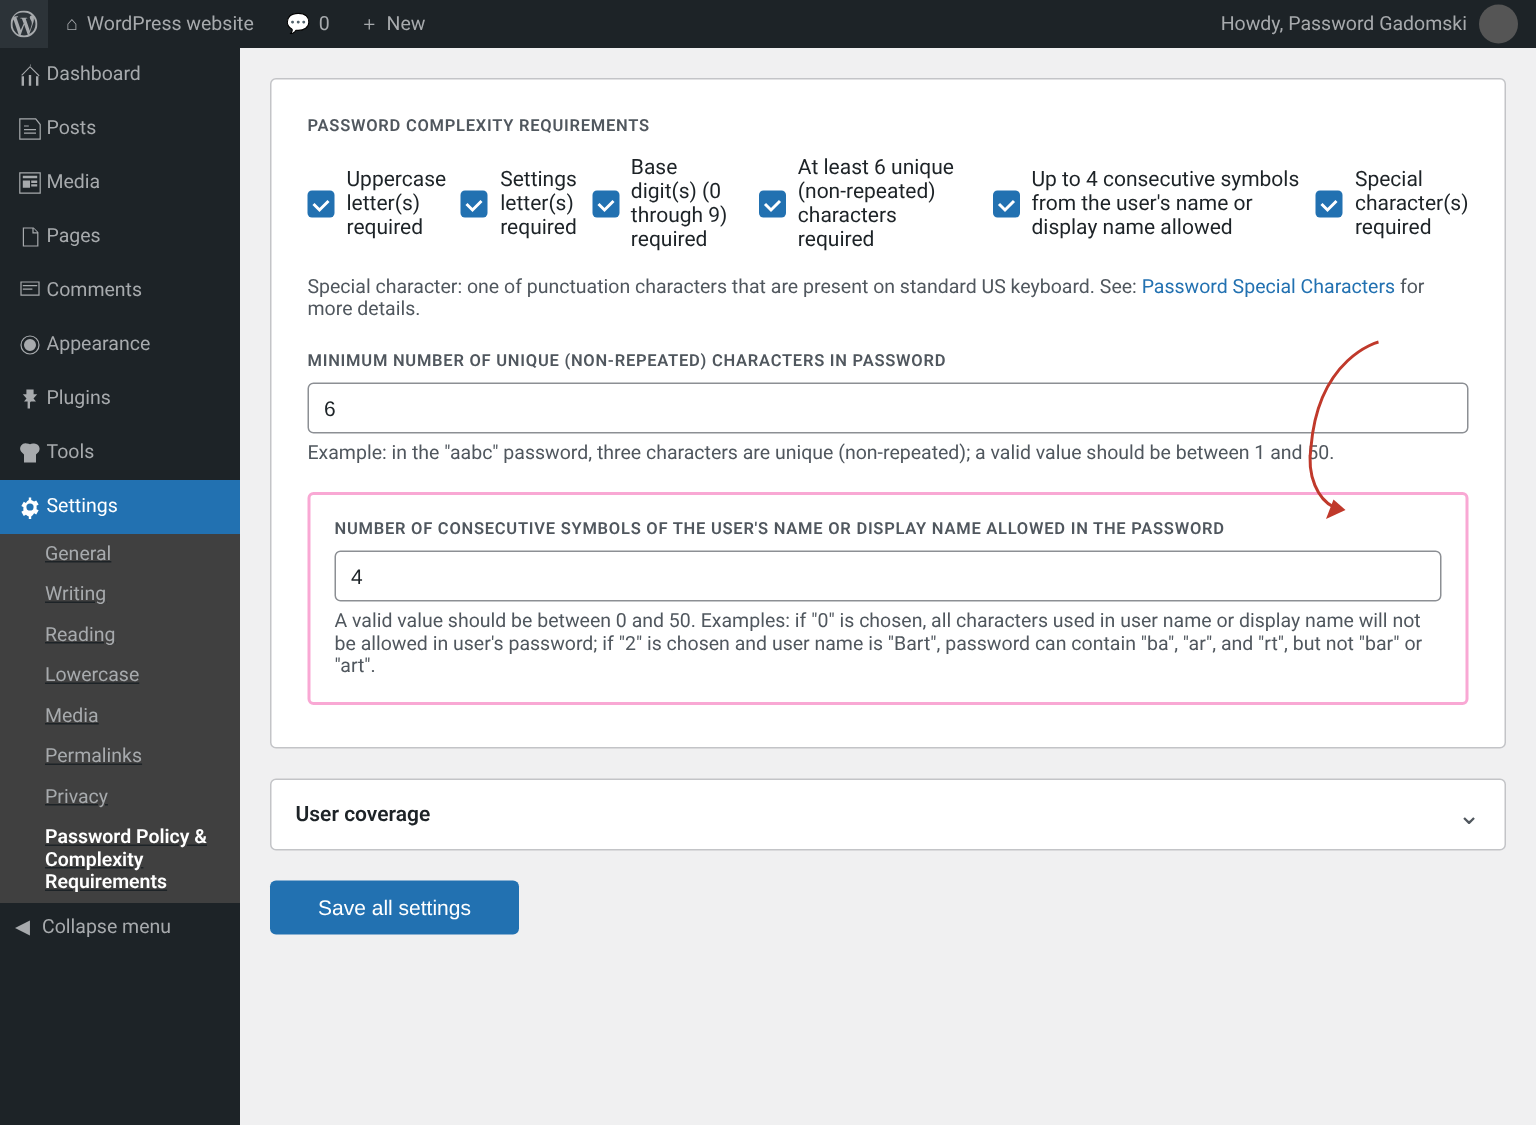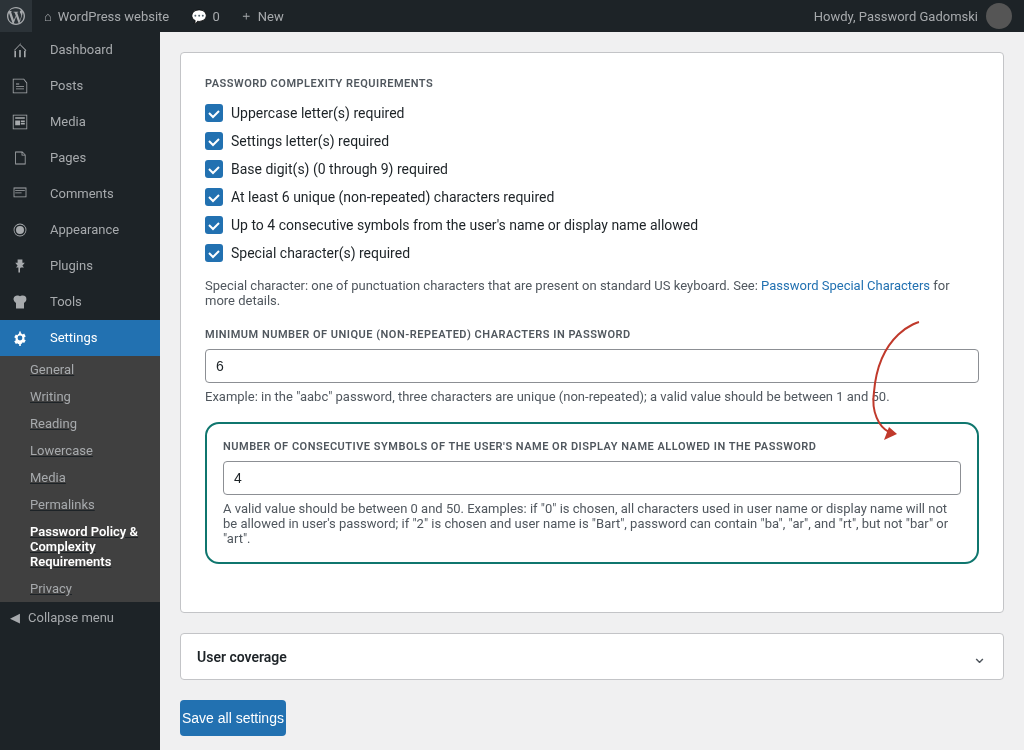"Dashboard" .sidebar-item { gap: 20px -> 1px }
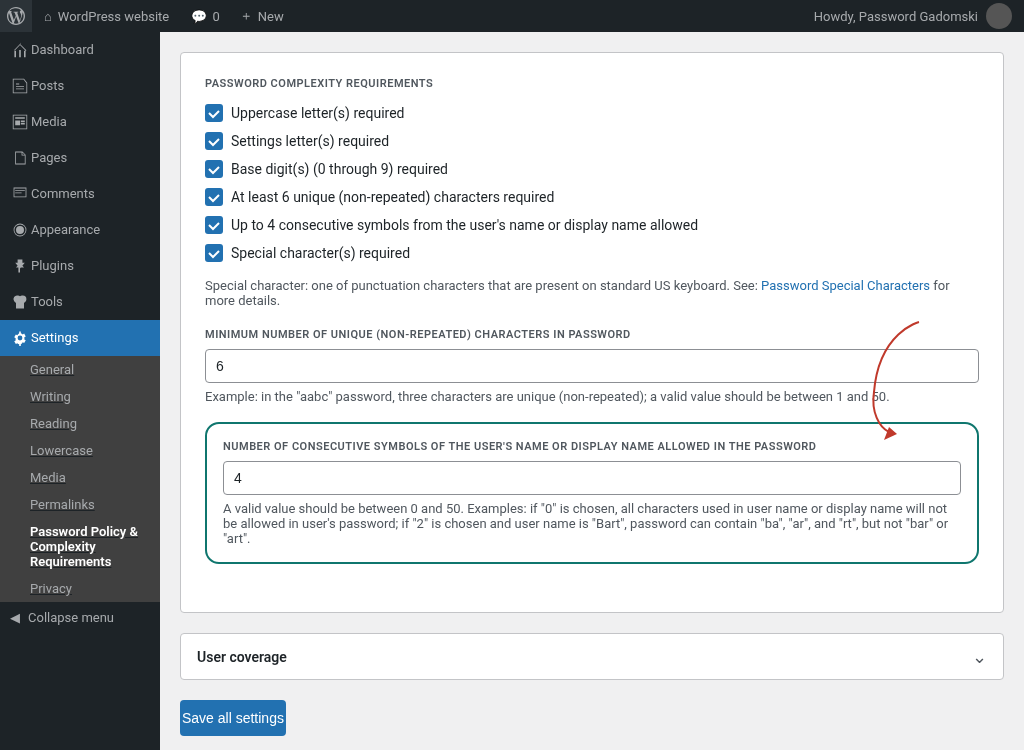"Uppercase letter(s) required" .checkbox-list { flex-direction: column -> row }
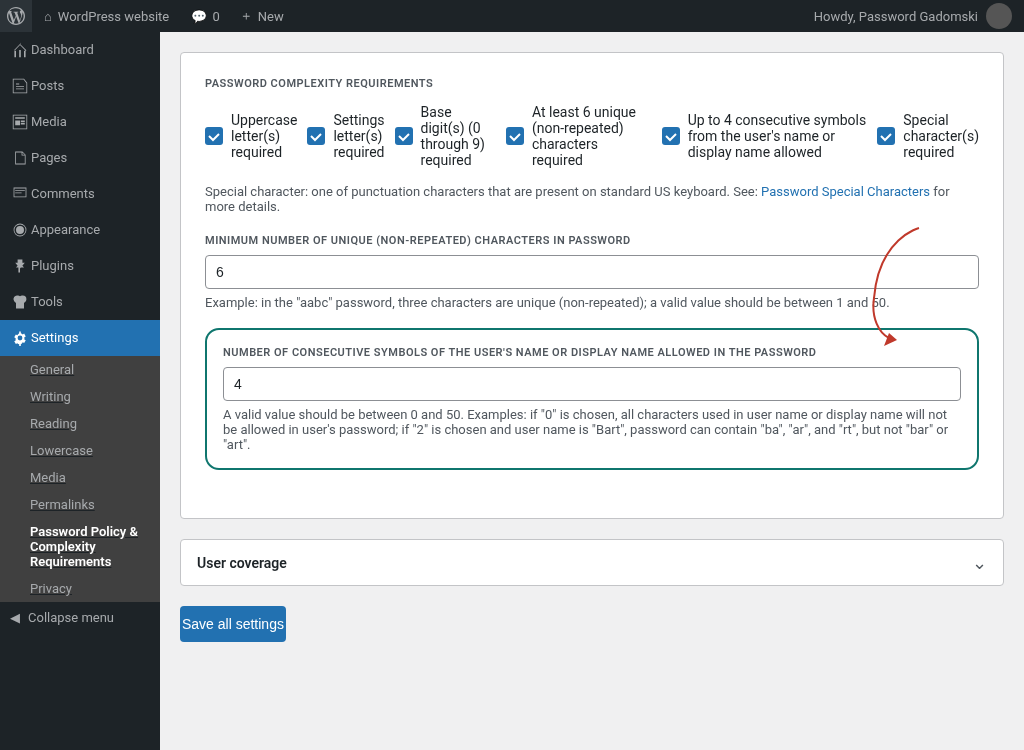"NUMBER OF CONSECUTIVE SYMBOLS OF" .highlighted-section { border: 2px solid #0f766e -> 2px solid #f9a8d4; border-radius: 14px -> 4px; margin-bottom: 24px -> 4px }
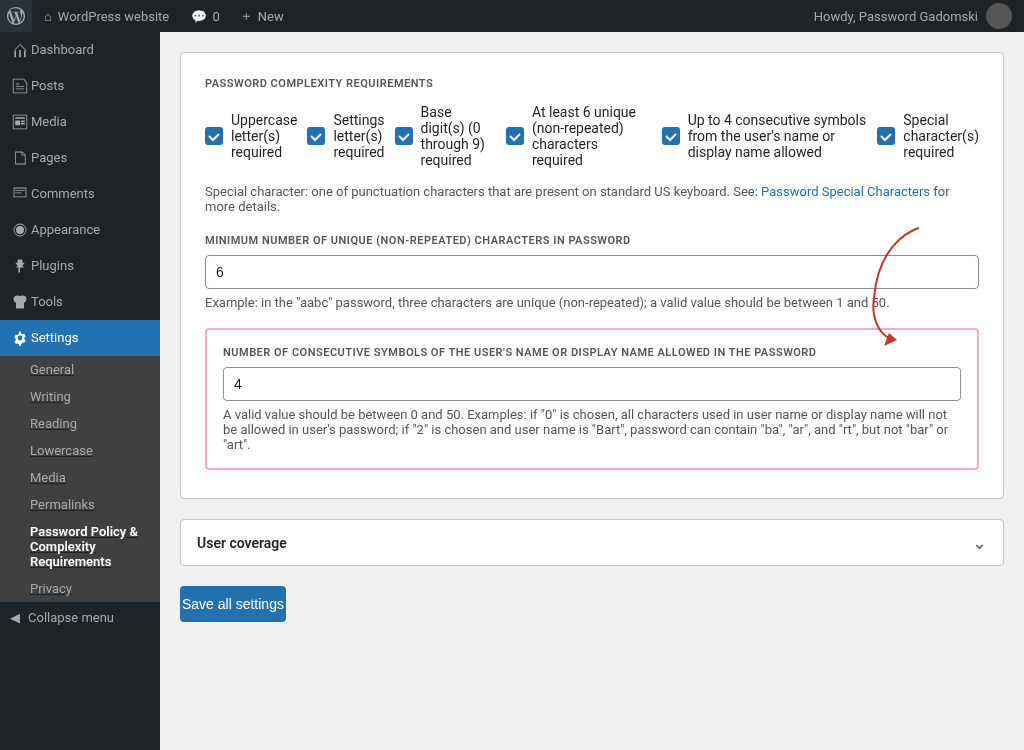"Password Policy & Complexity" li.sidebar-submenu-item { order: before "Privacy" -> after "Privacy" }
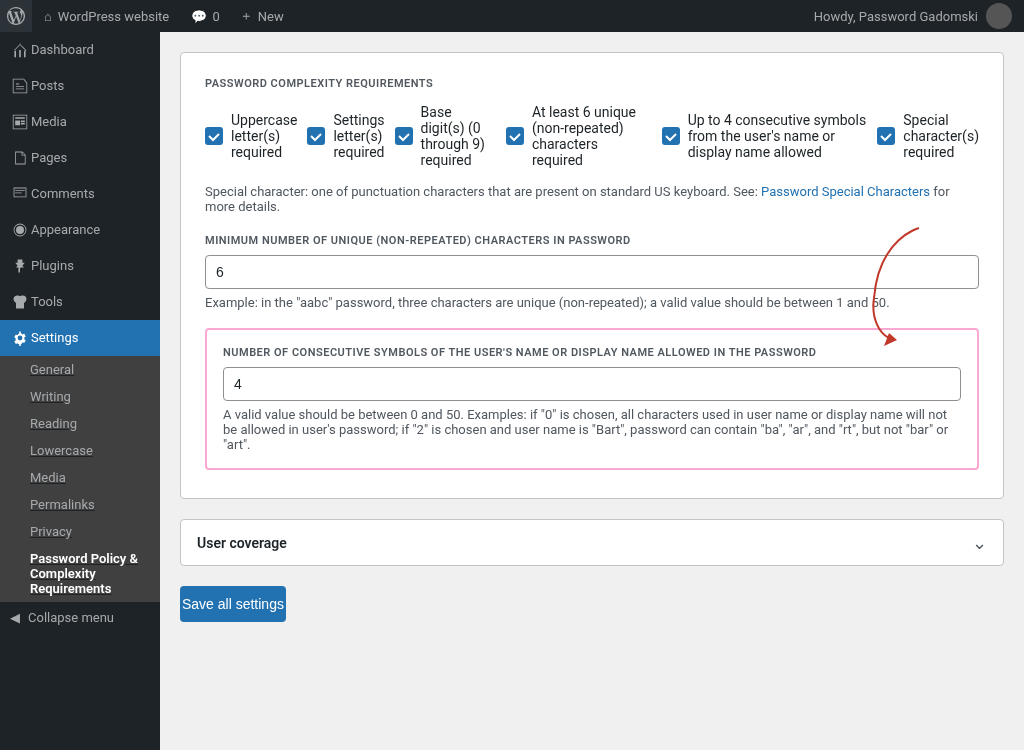"Save all settings" .save-btn { padding: 10px 2px -> 10px 32px }
